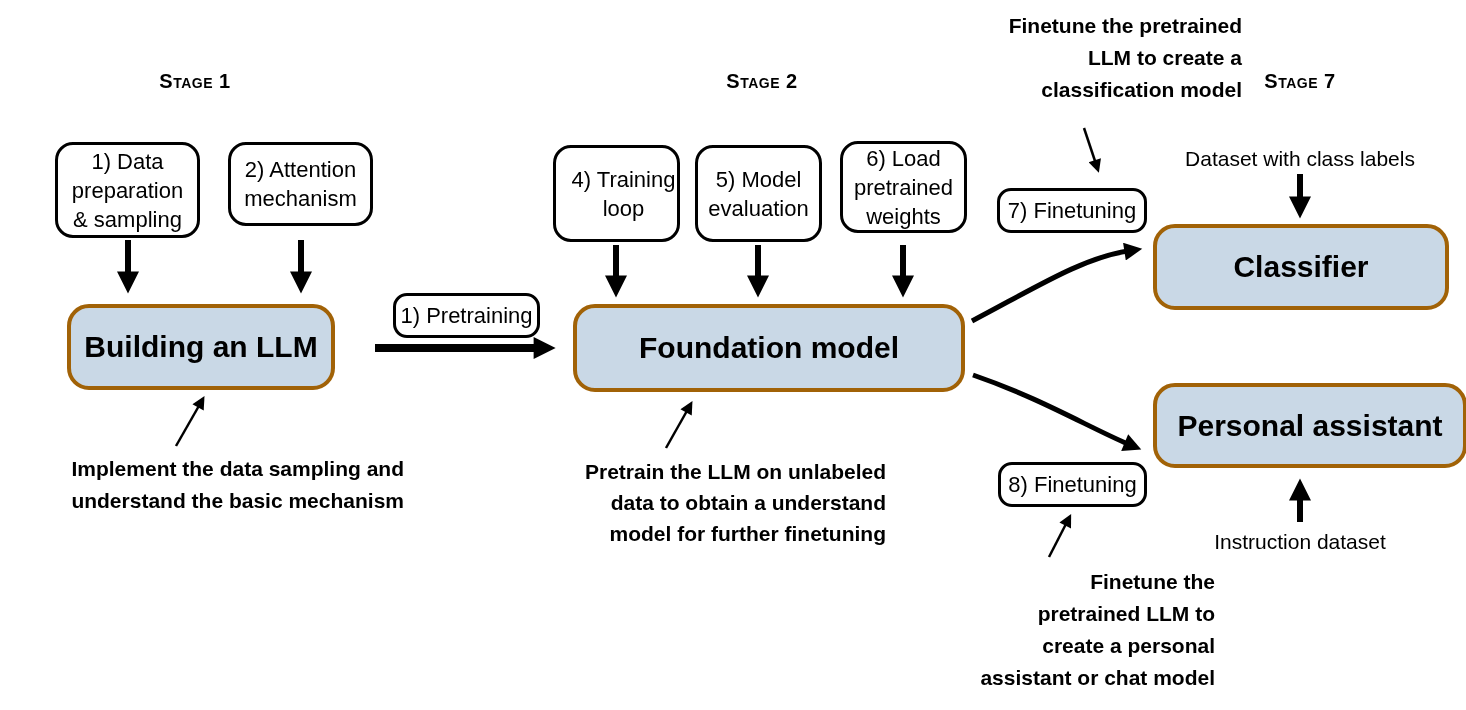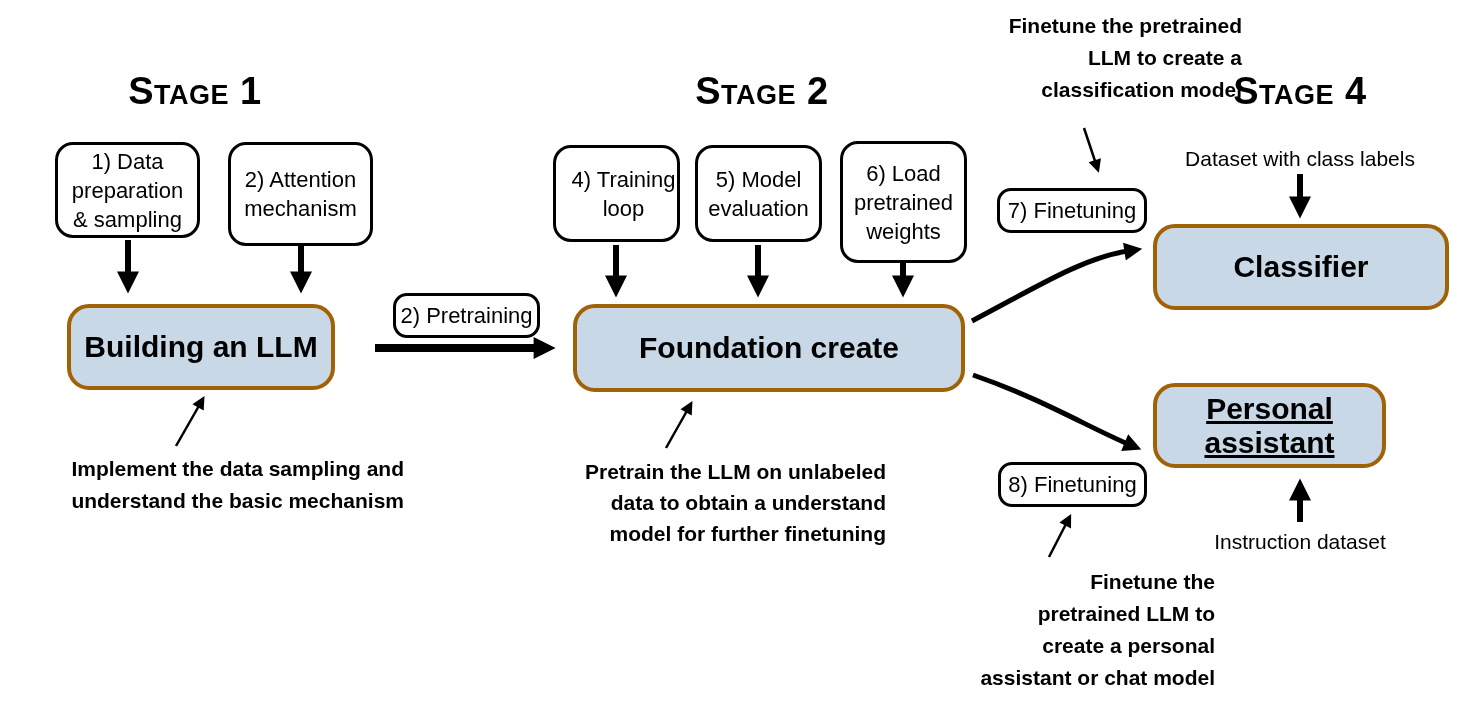"Stage 1" .stage { font-size: 38px -> 20px }
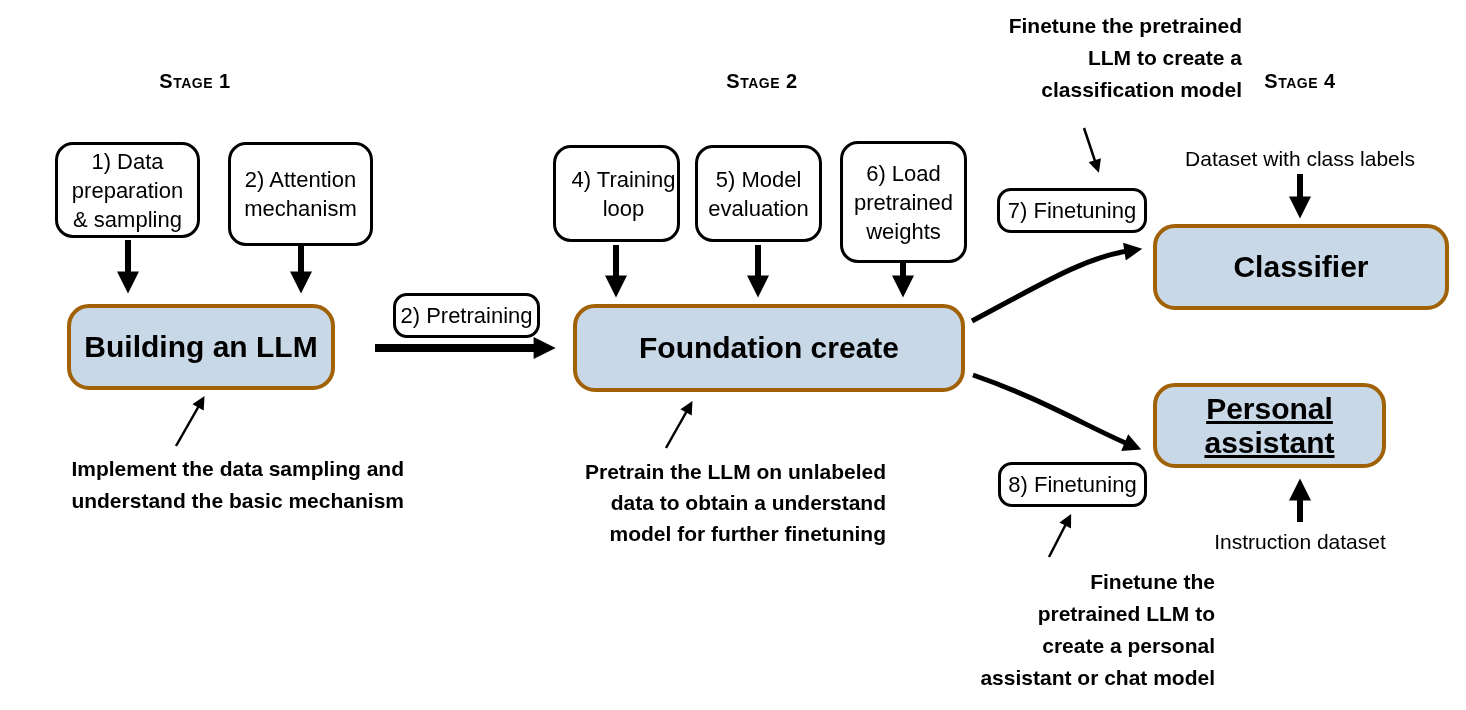"Stage 4" div.stage { text: 4 -> 7 }
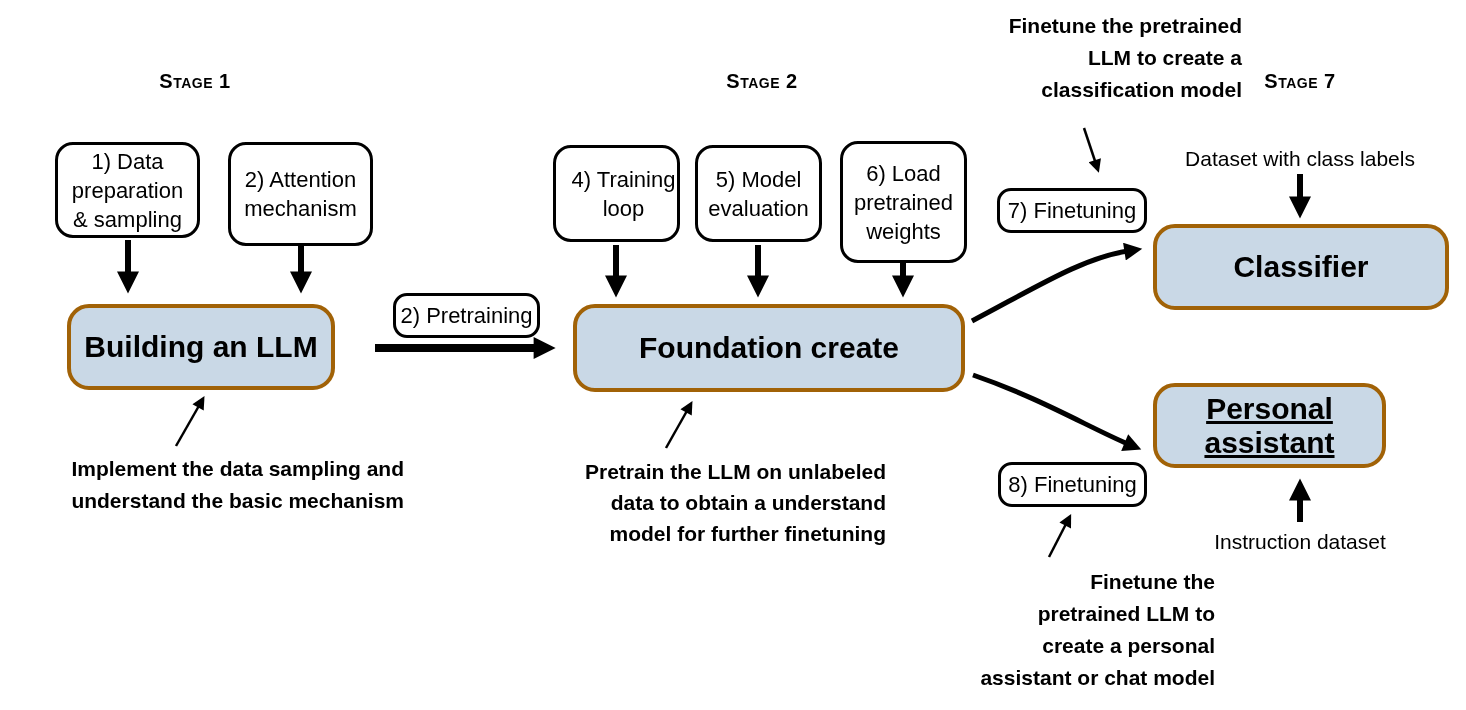"2) Attention" div.step { height: 104px -> 84px }
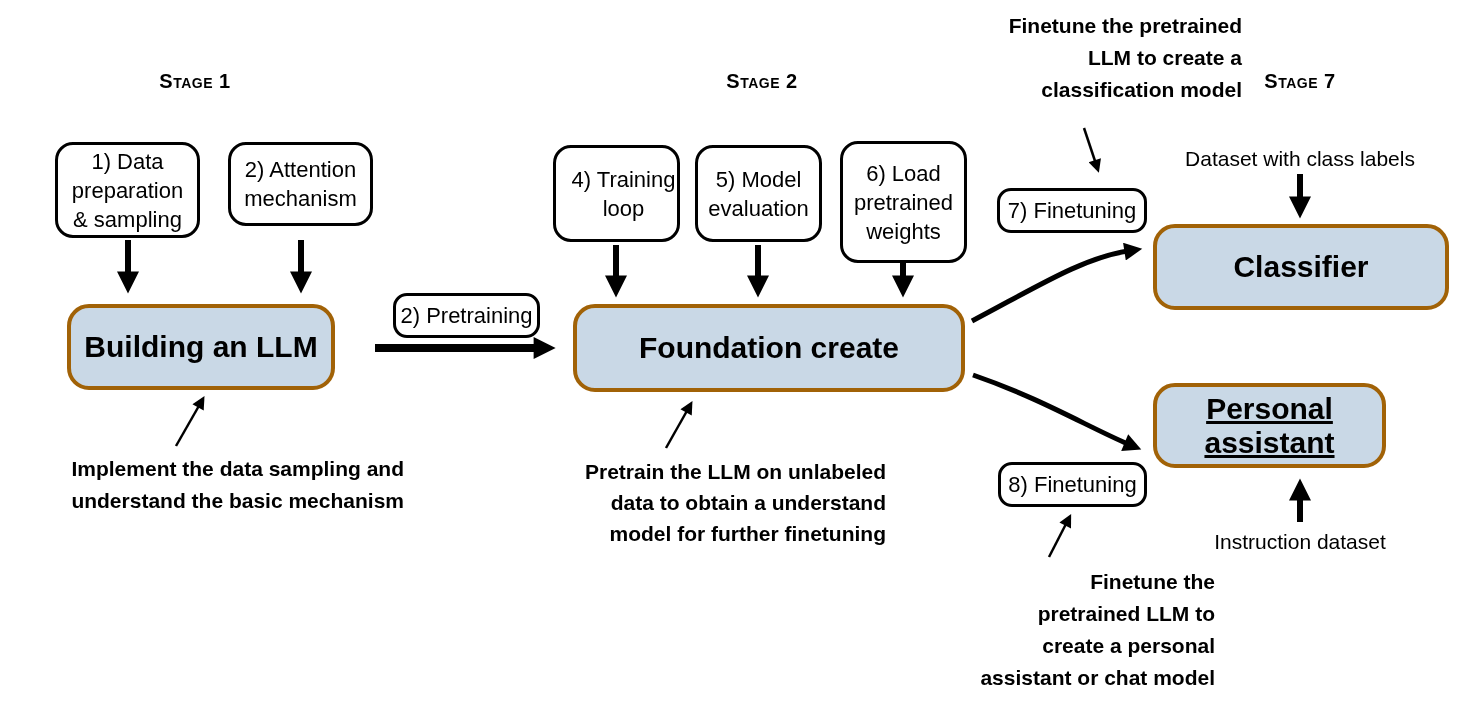"6) Load" div.step { height: 122px -> 92px }
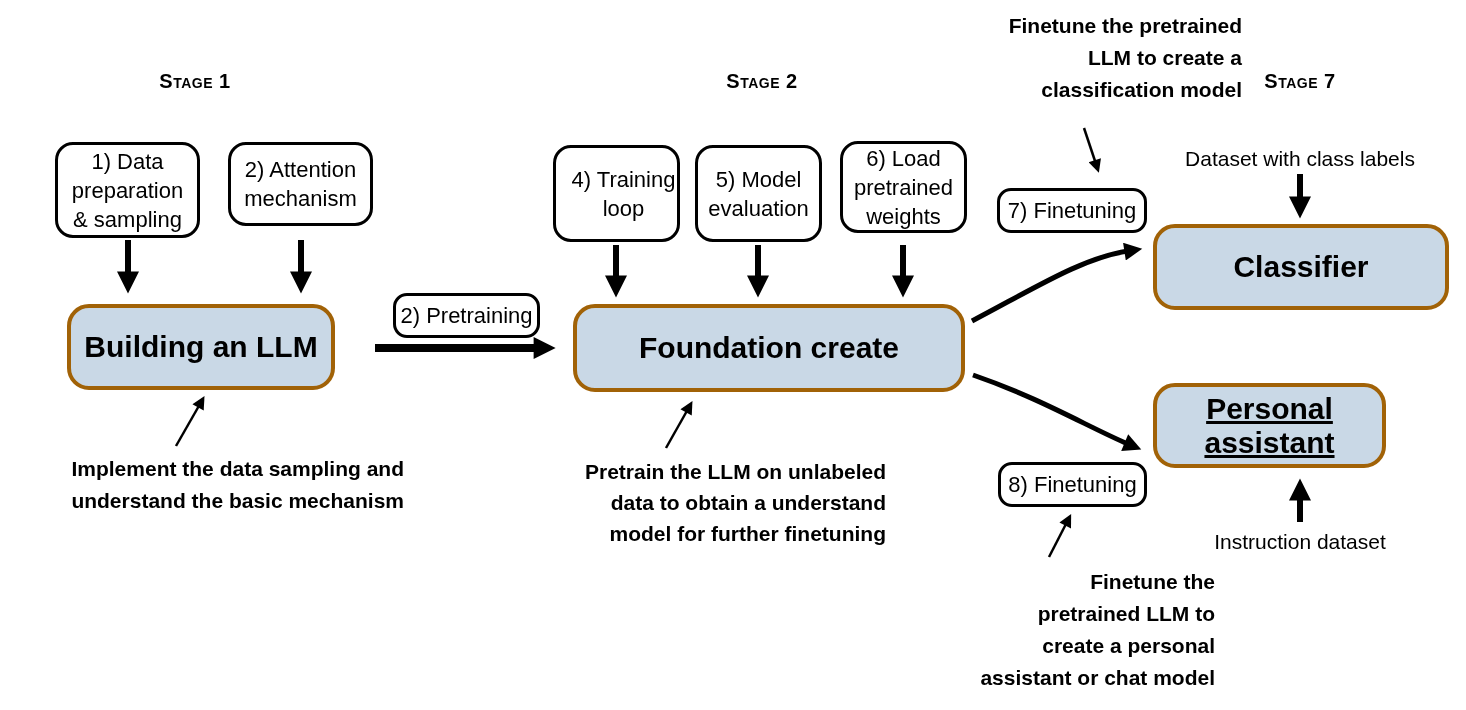"2) Pretraining" div.step { text: 2 -> 1 }
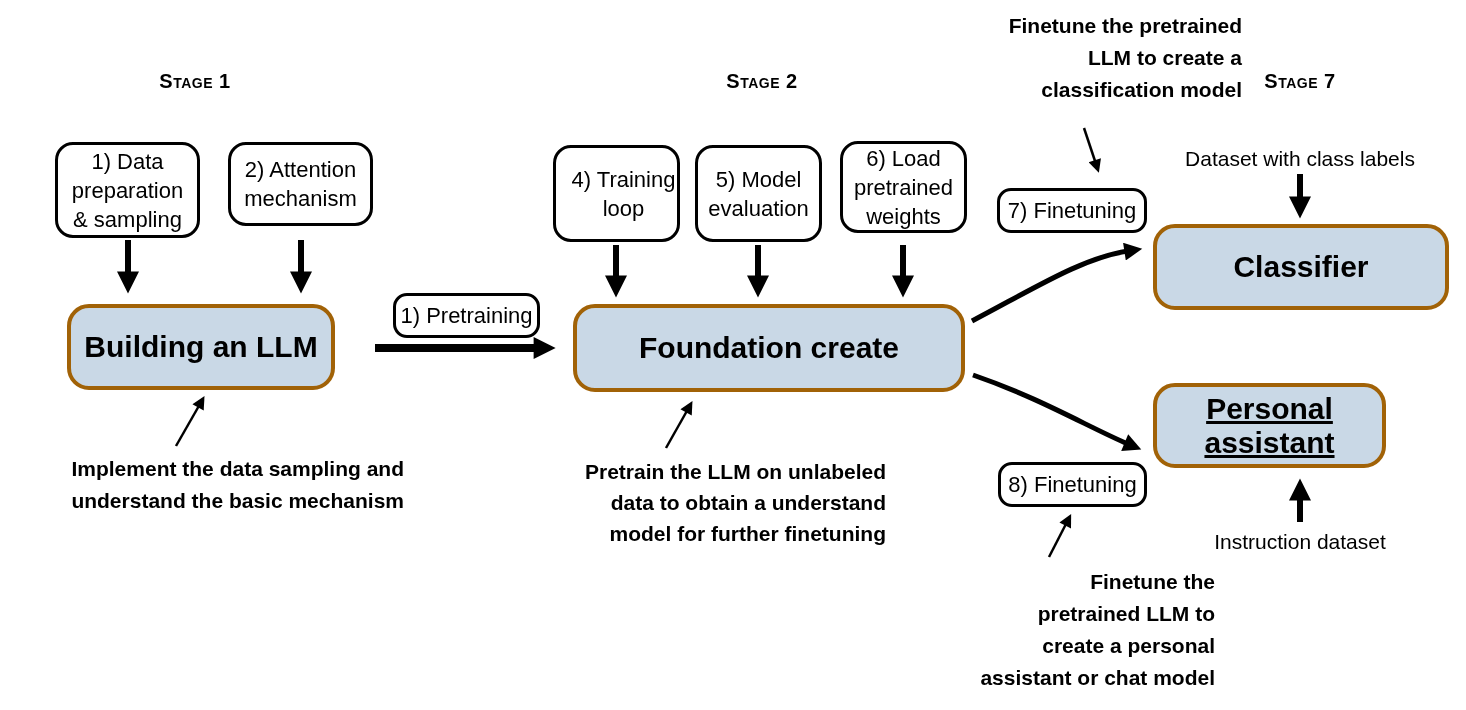"Foundation create" div.node { text: create -> model }
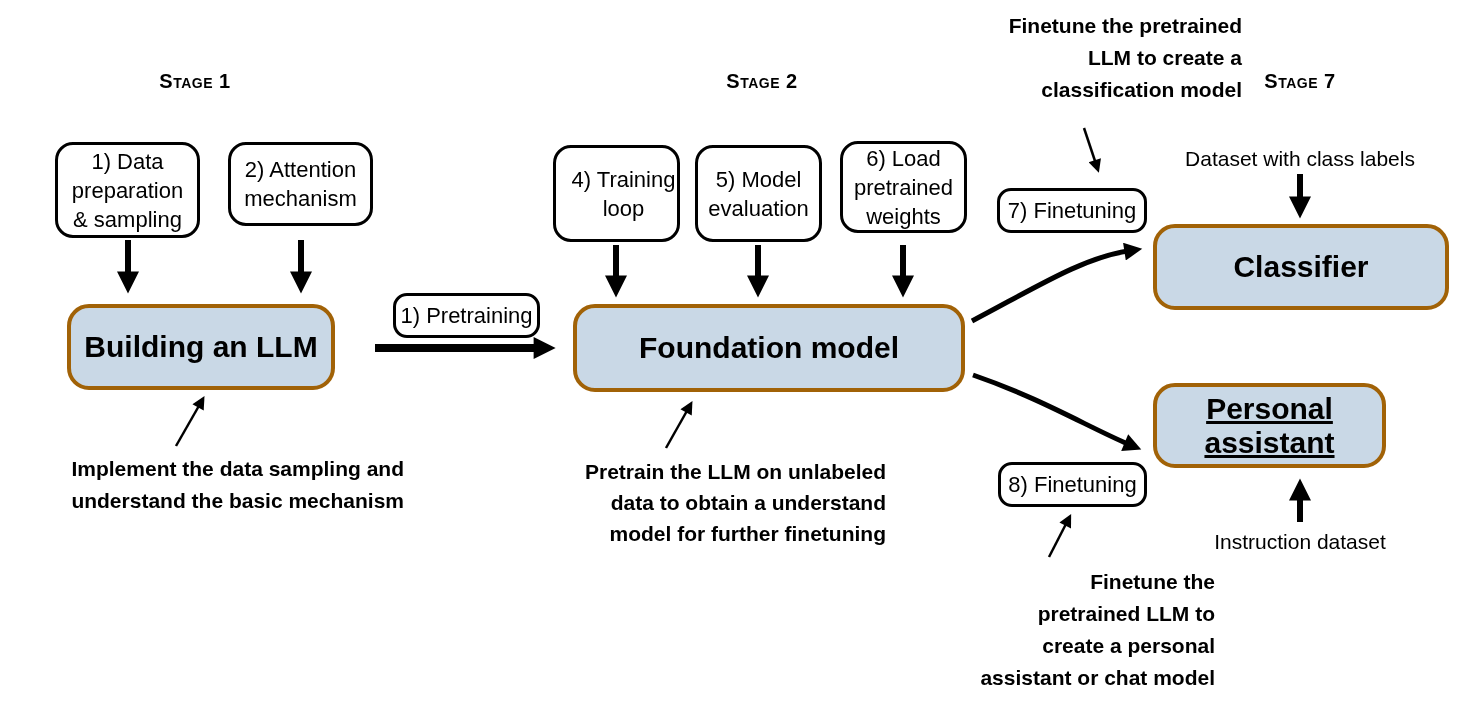"Personal assistant" div.node { text-decoration: underline -> none; width: 233px -> 314px }
